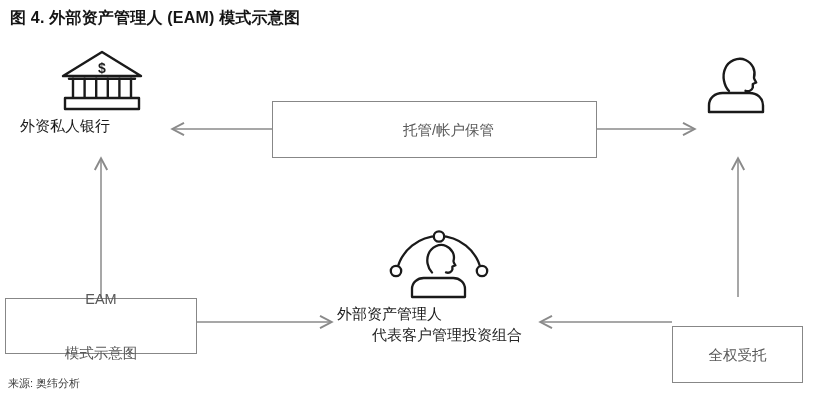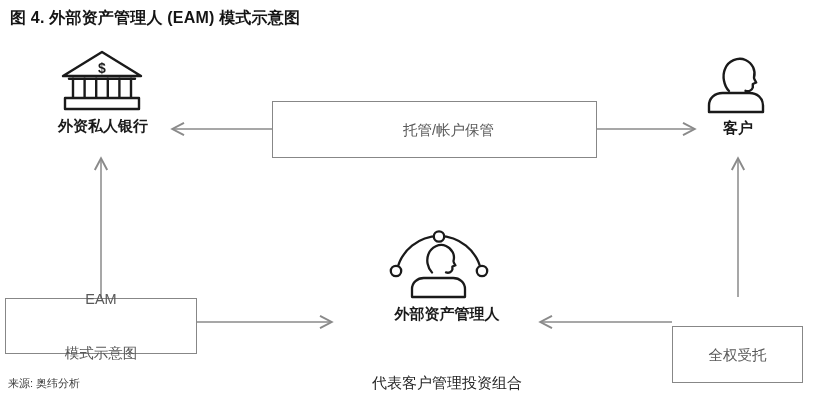"外资私人银行" .node-label { font-weight: bold -> normal; text-align: center -> left }
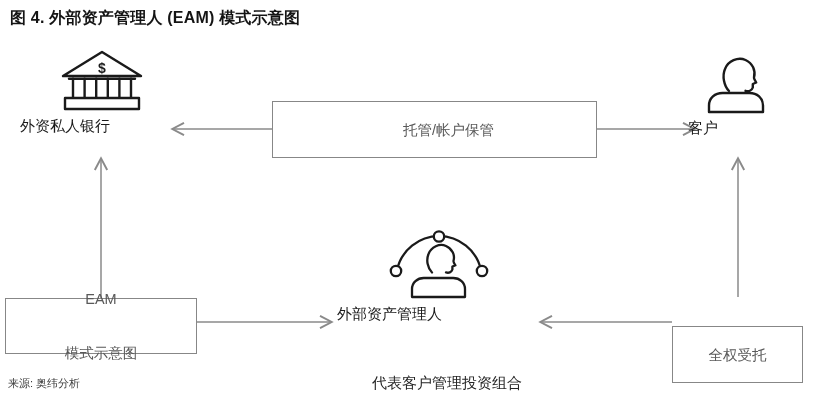"客户" div.node-label { html: <div>客户</div> -> none }
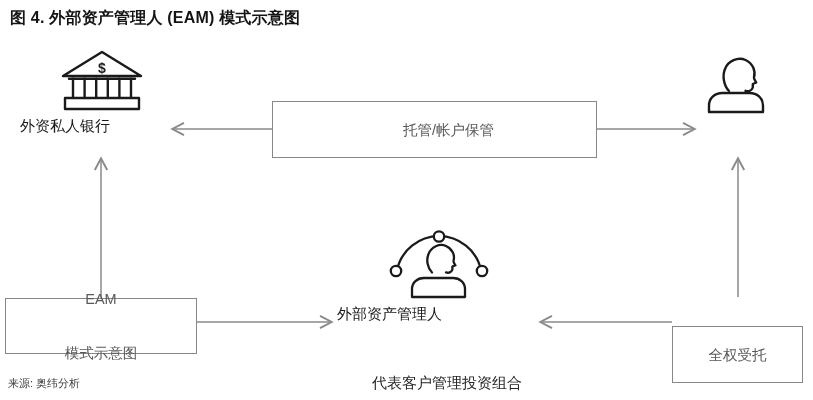"代表客户管理投资组合" .sublabel { margin-top: 48px -> none }
